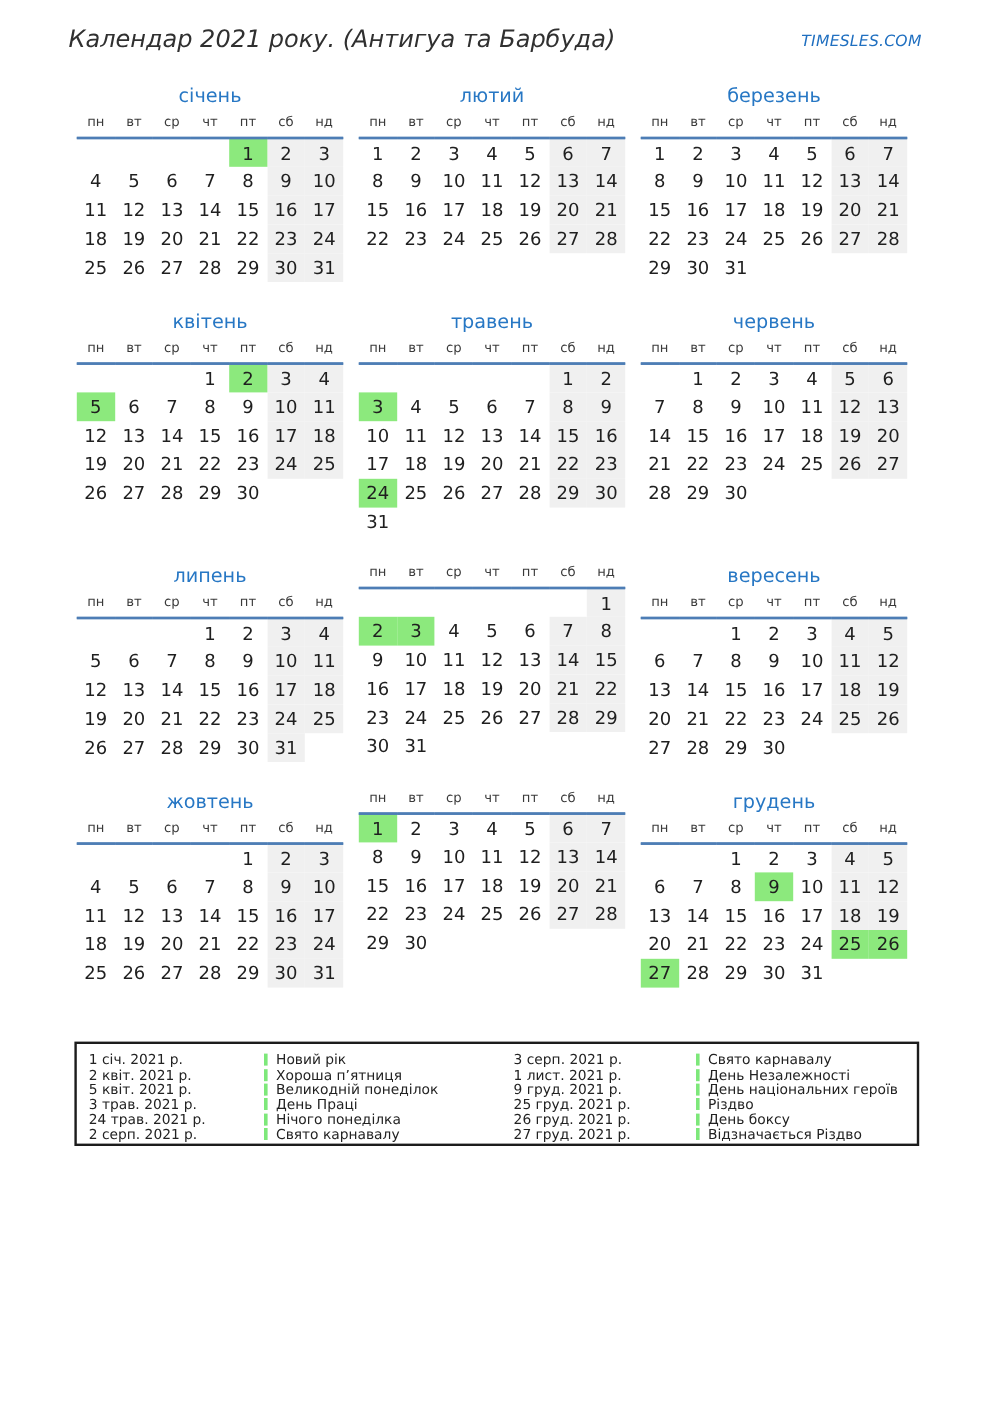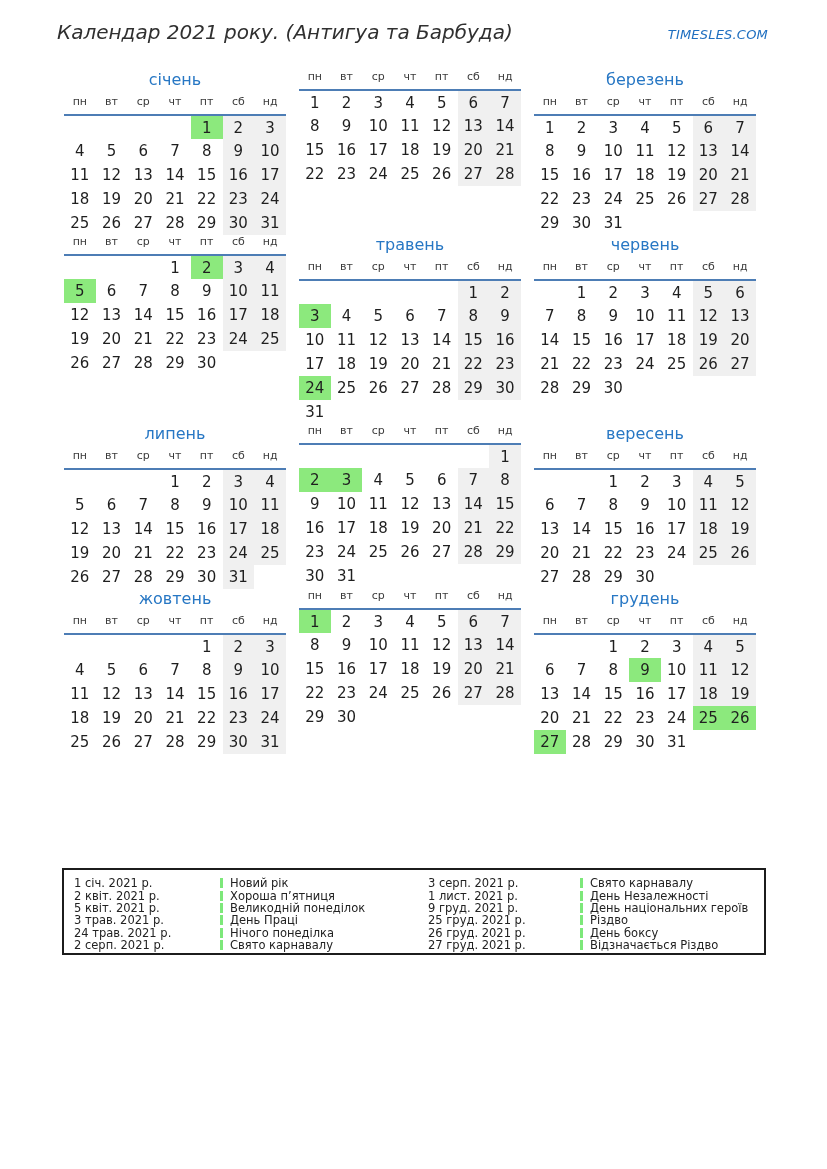"січень" .months { row-gap: none -> 23px }
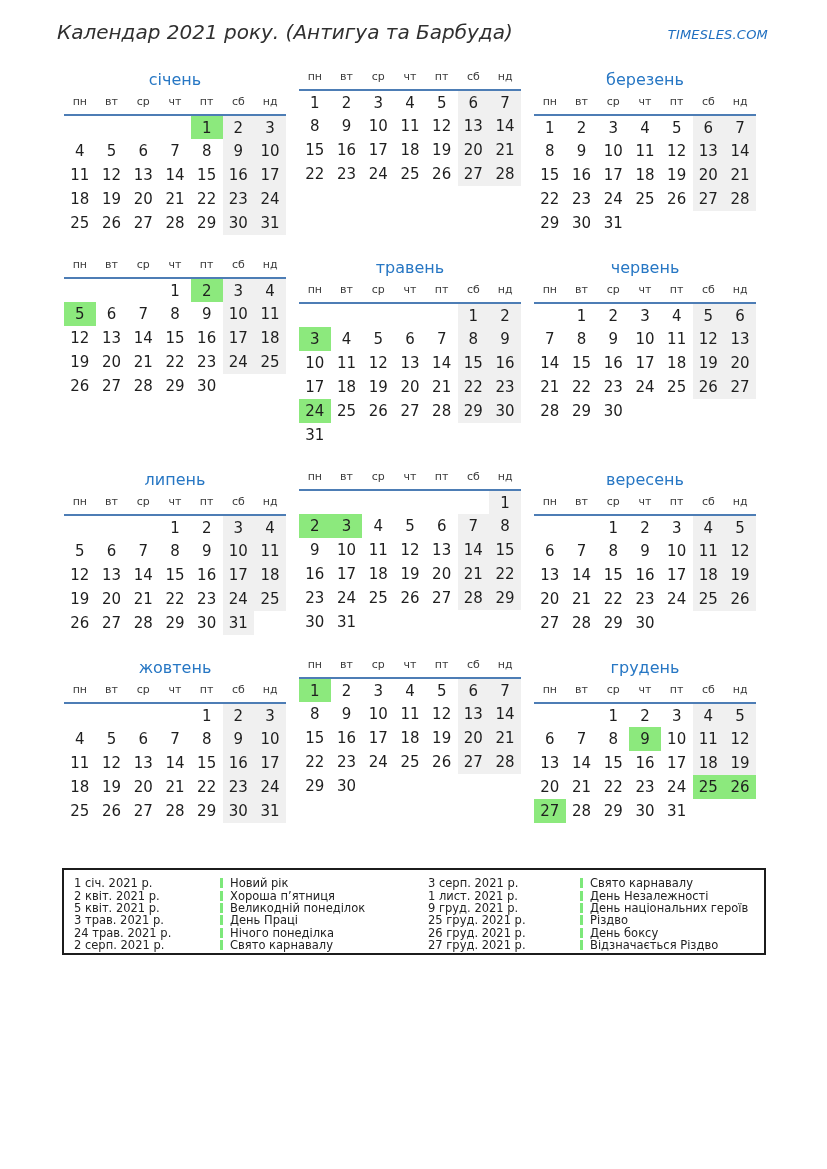"лютий" div.month-title { html: none -> <div>лютий</div> }
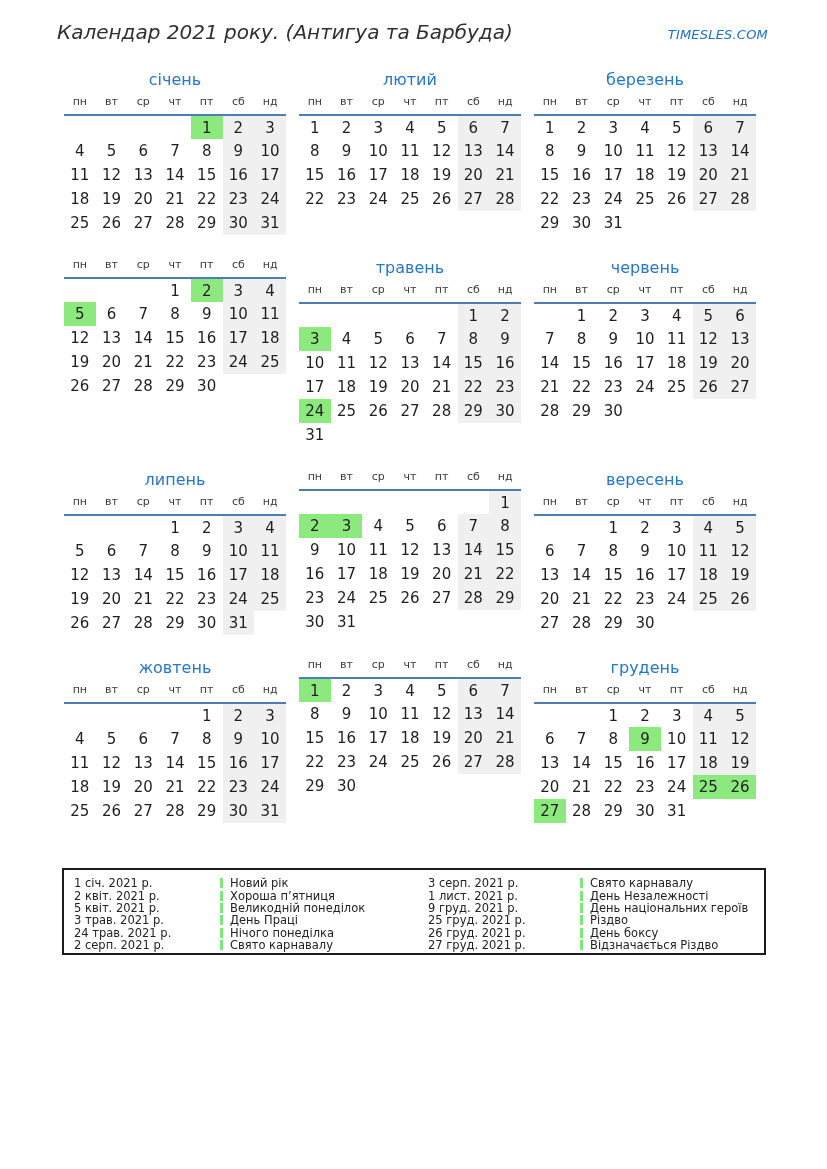"квітень" div.month-title { html: none -> <div>квітень</div> }
